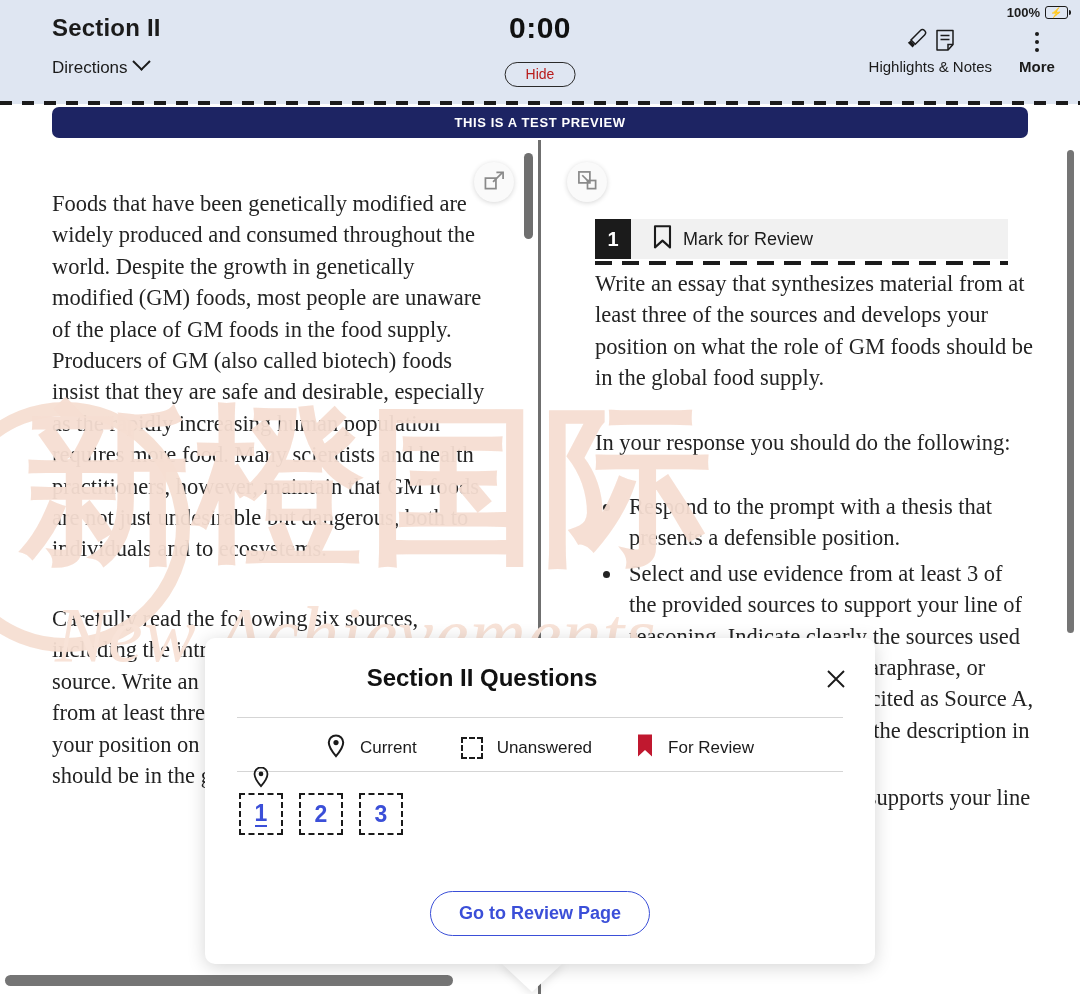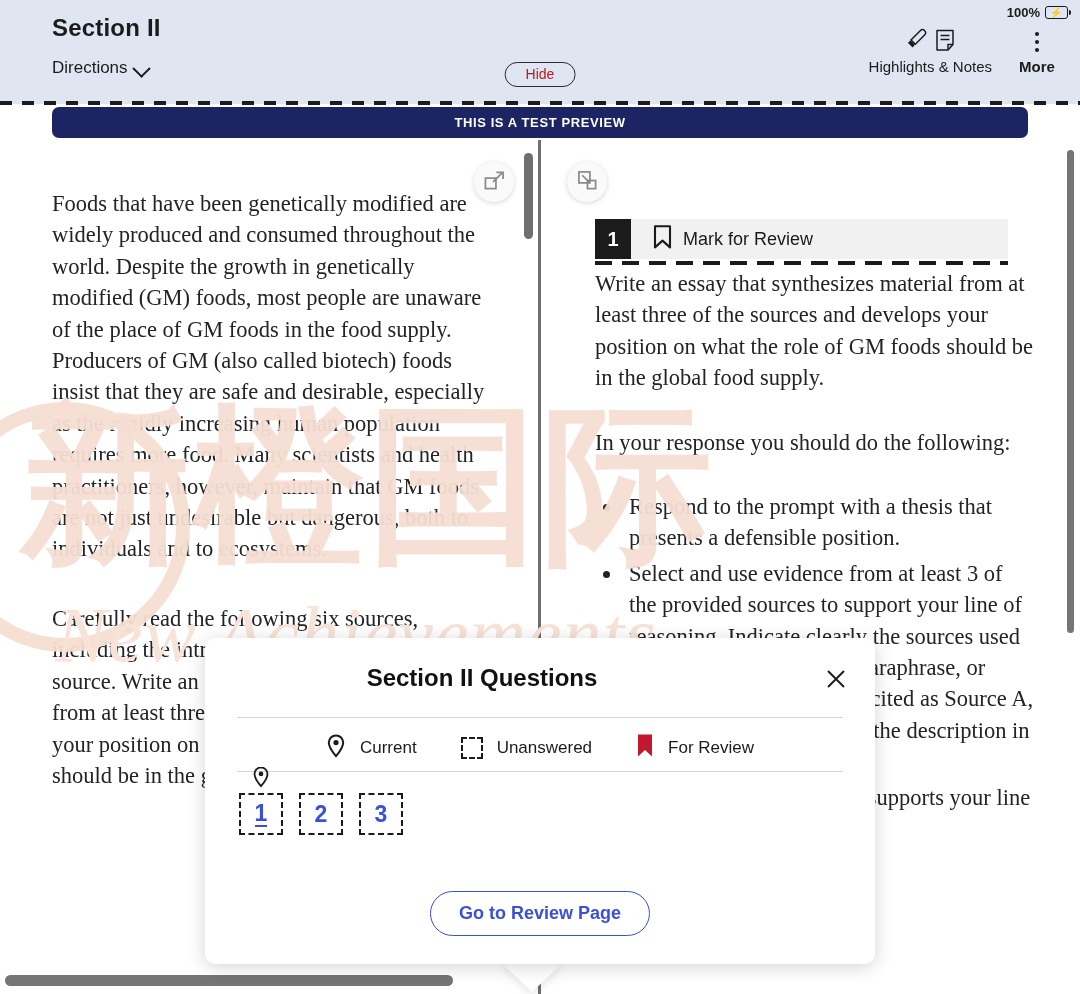"0:00" div.tb-timer { html: none -> <div>0:00</div> }
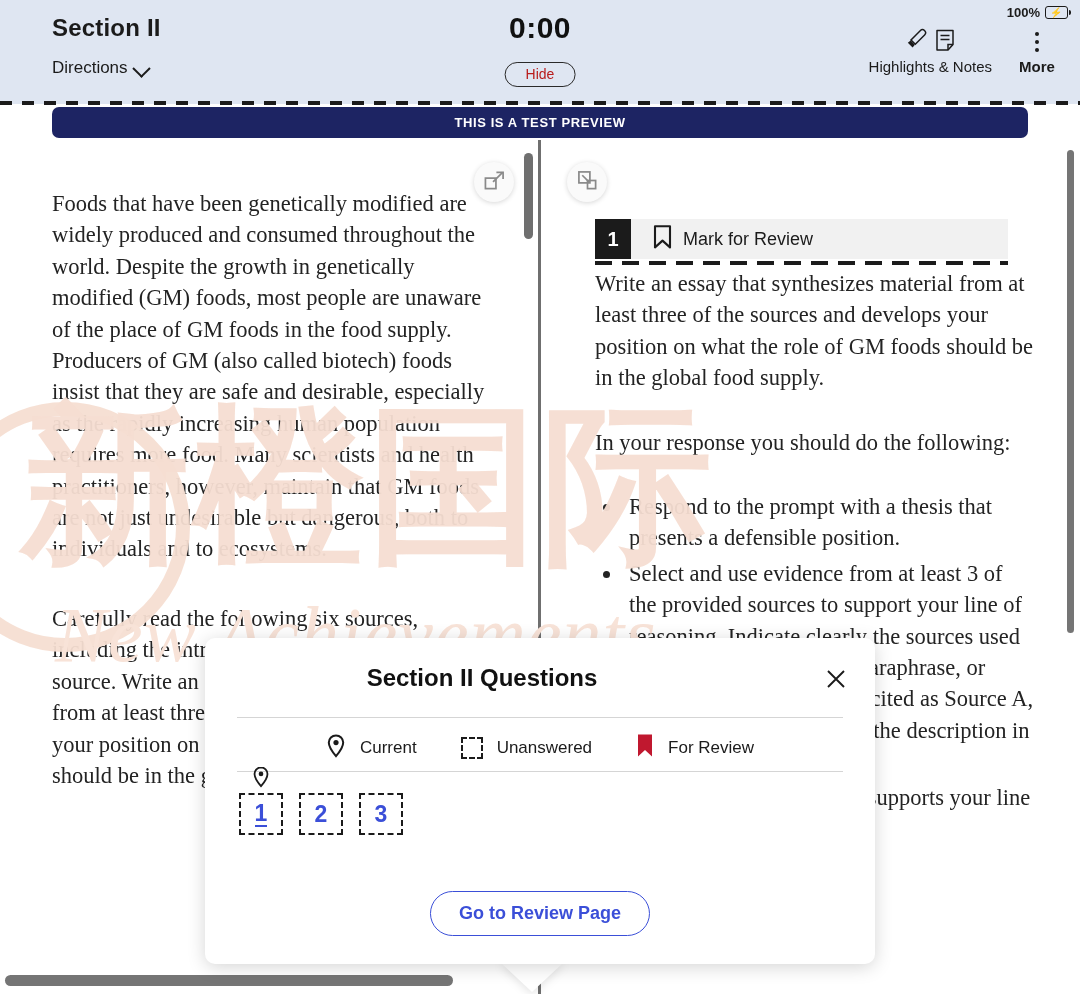"Directions" .tb-directions { align-items: flex-end -> flex-start }
